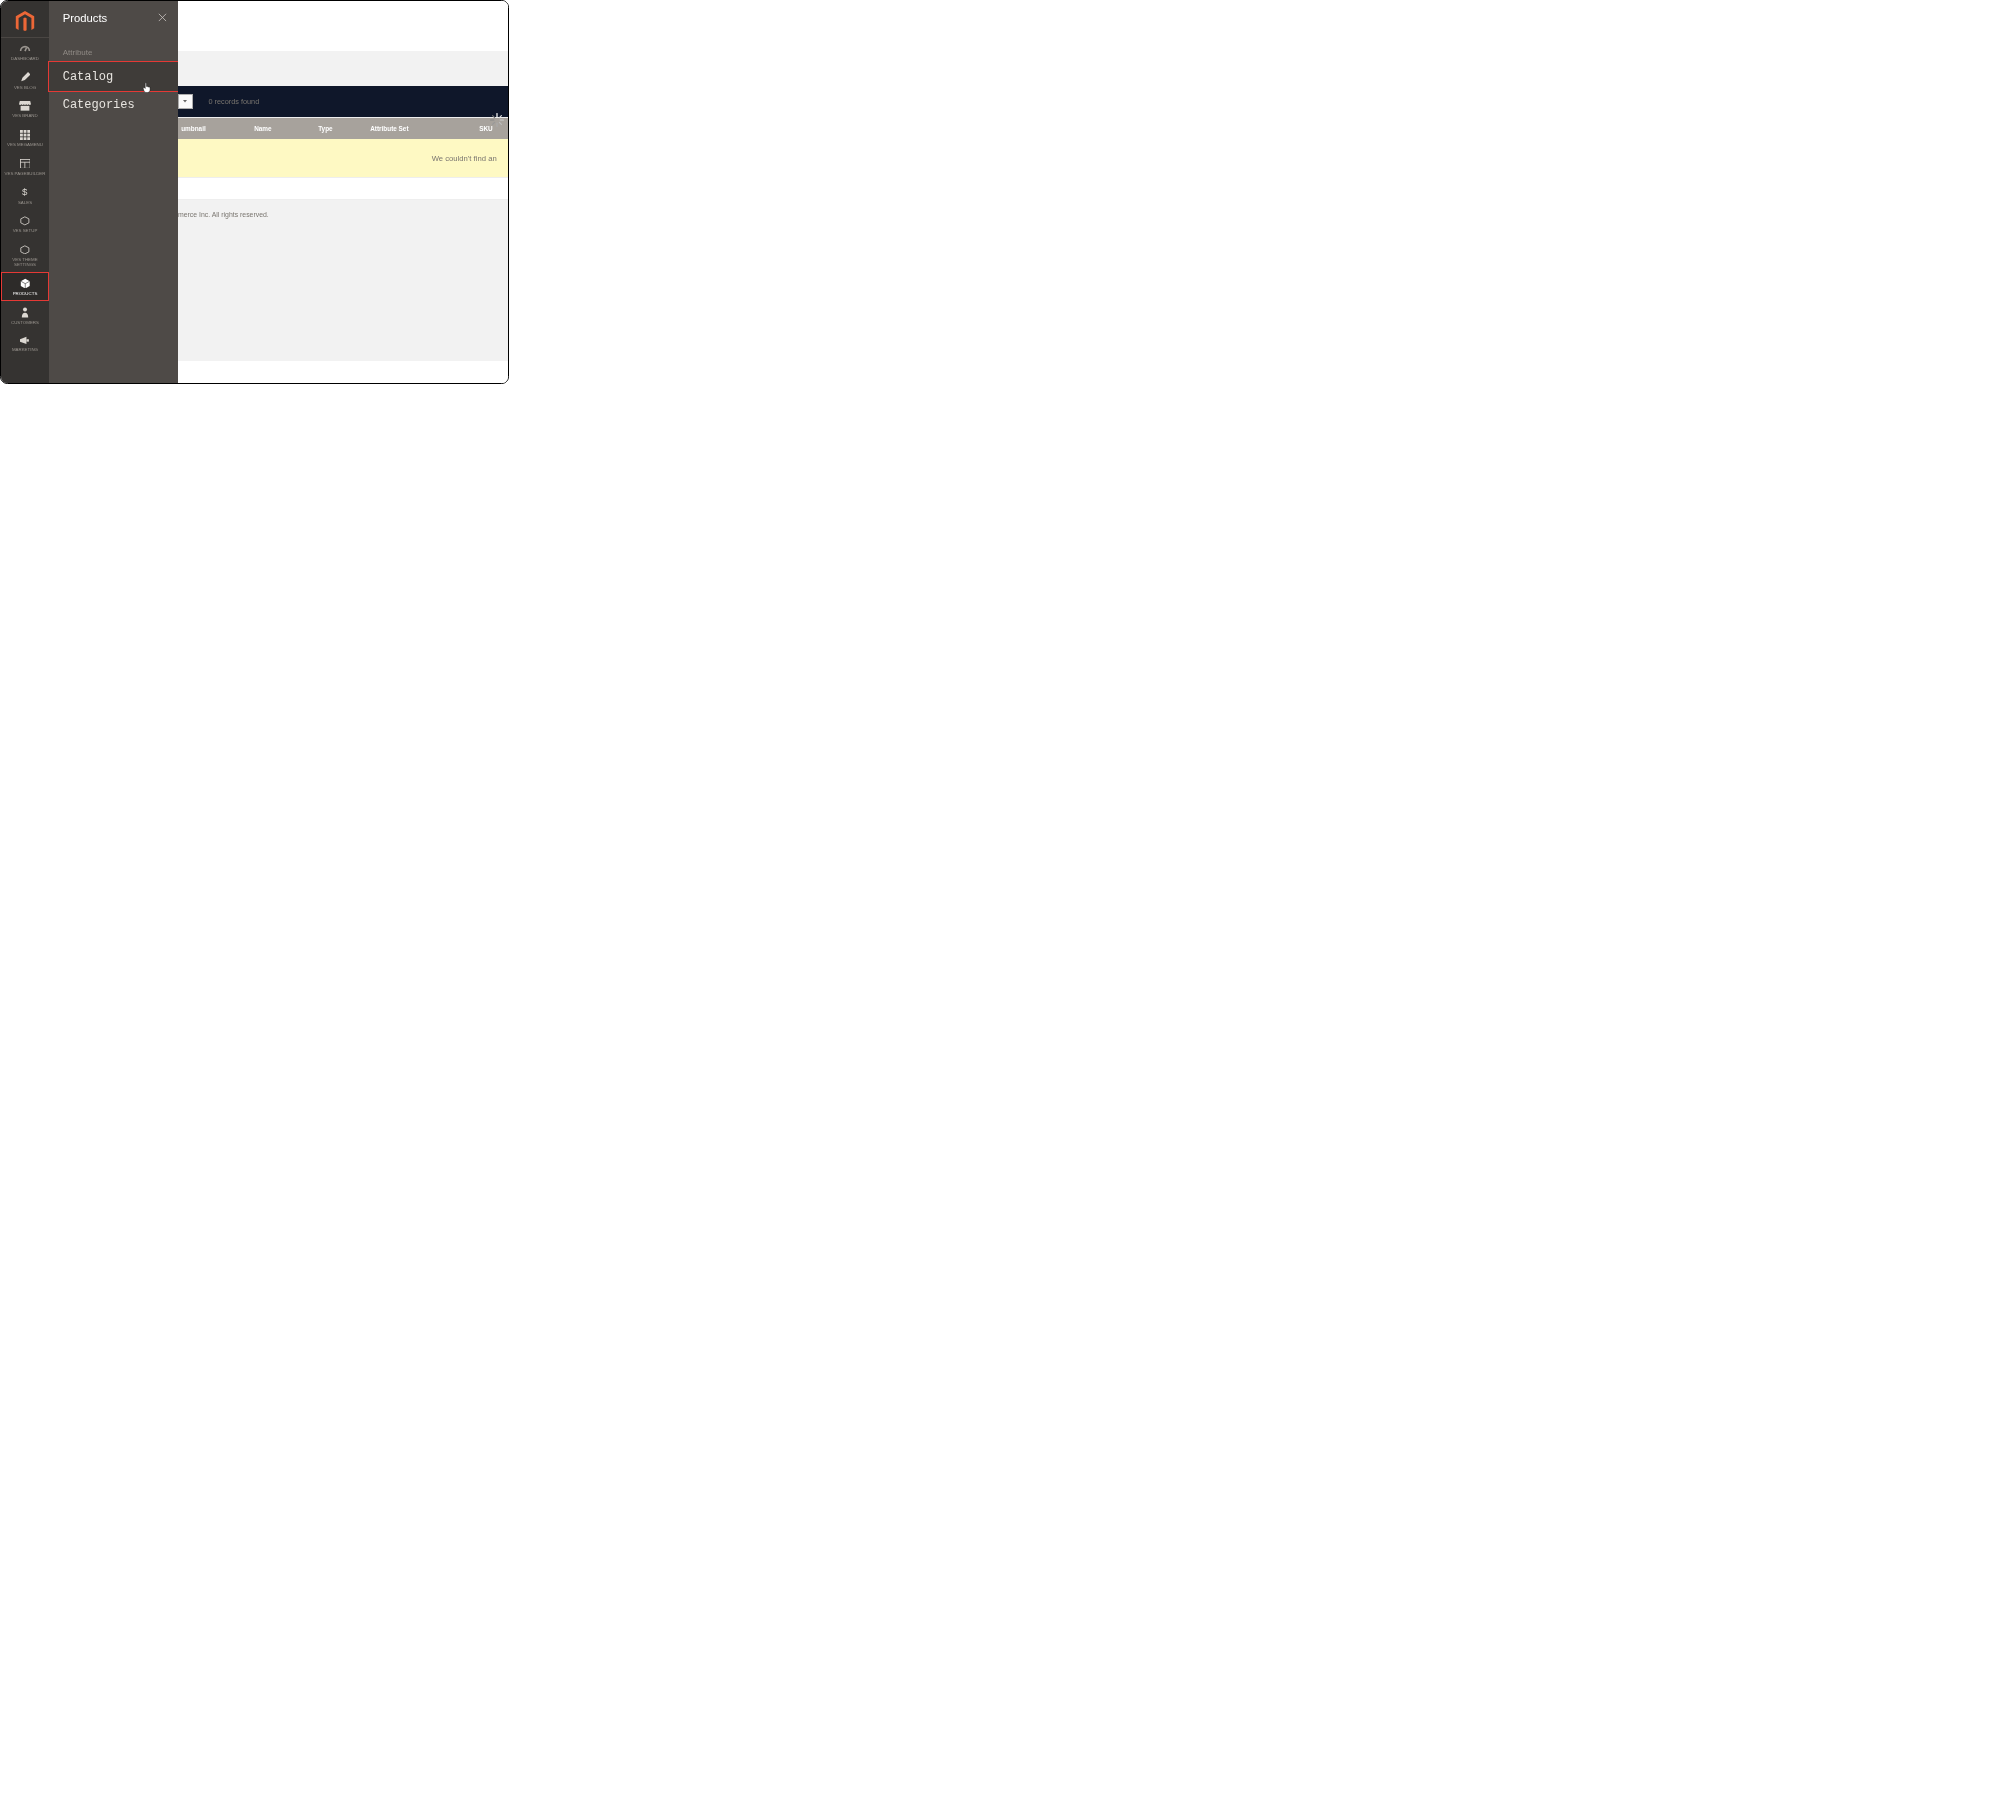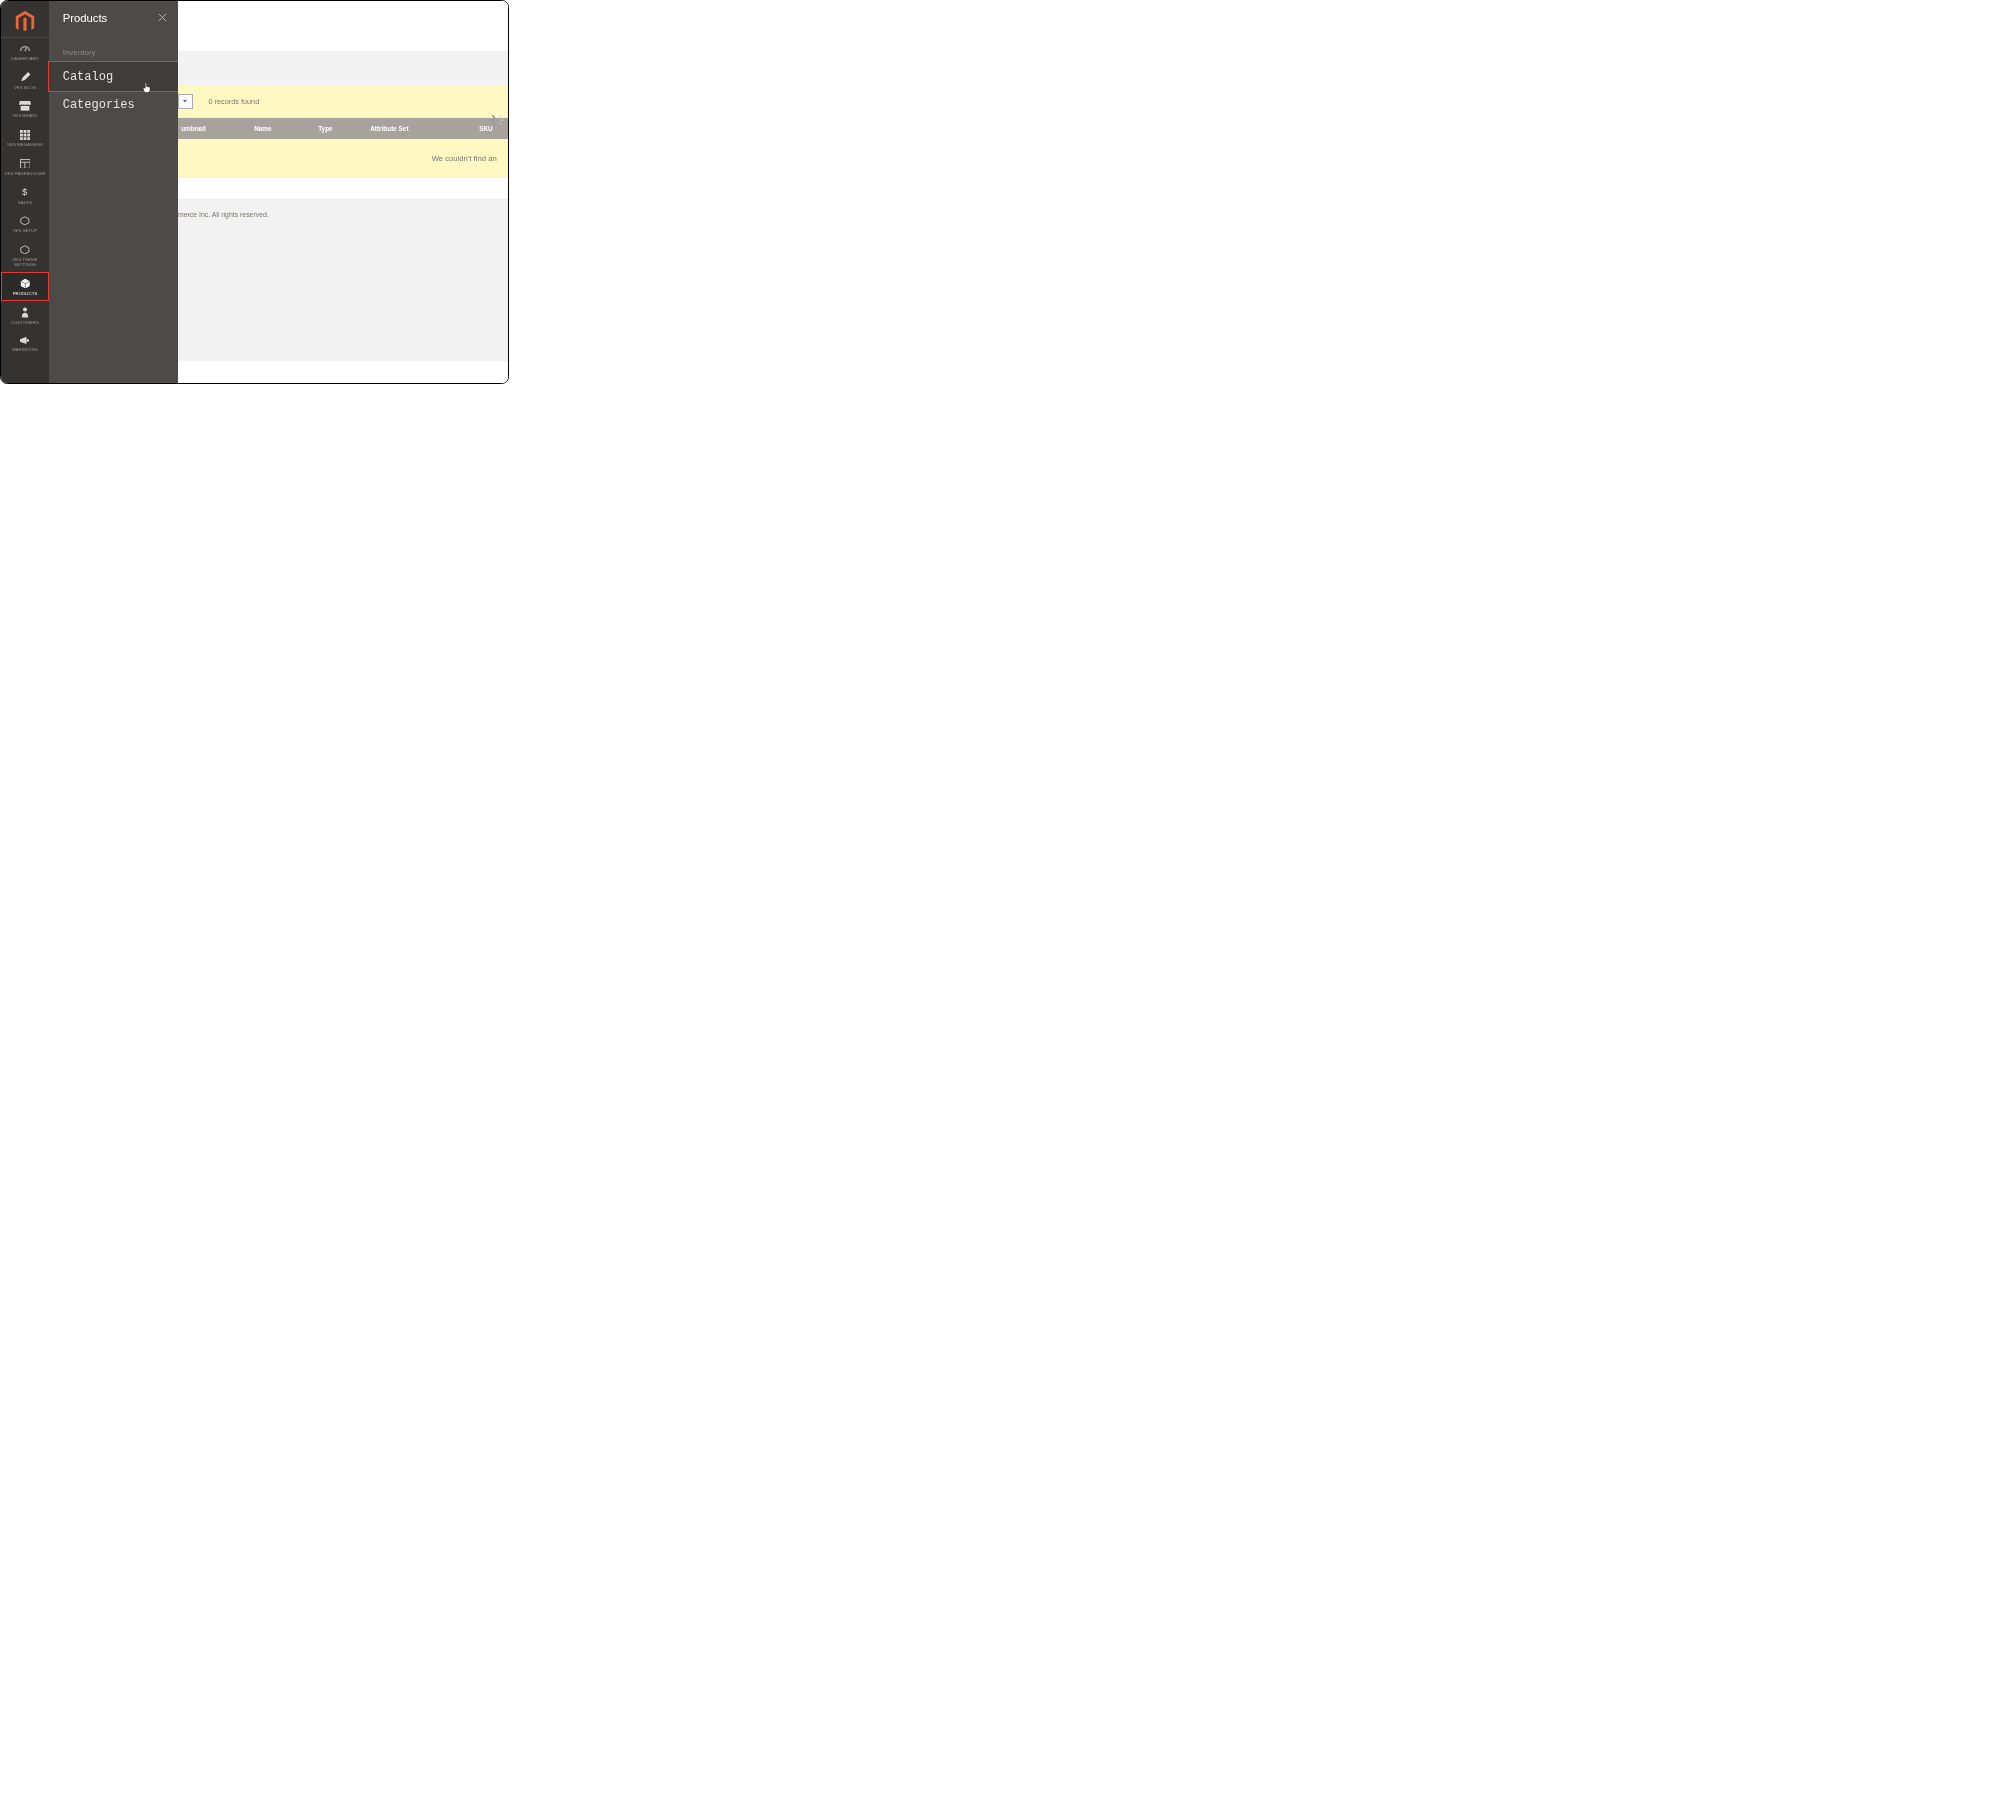"Inventory" div.submenu-section-label { text: Inventory -> Attribute }
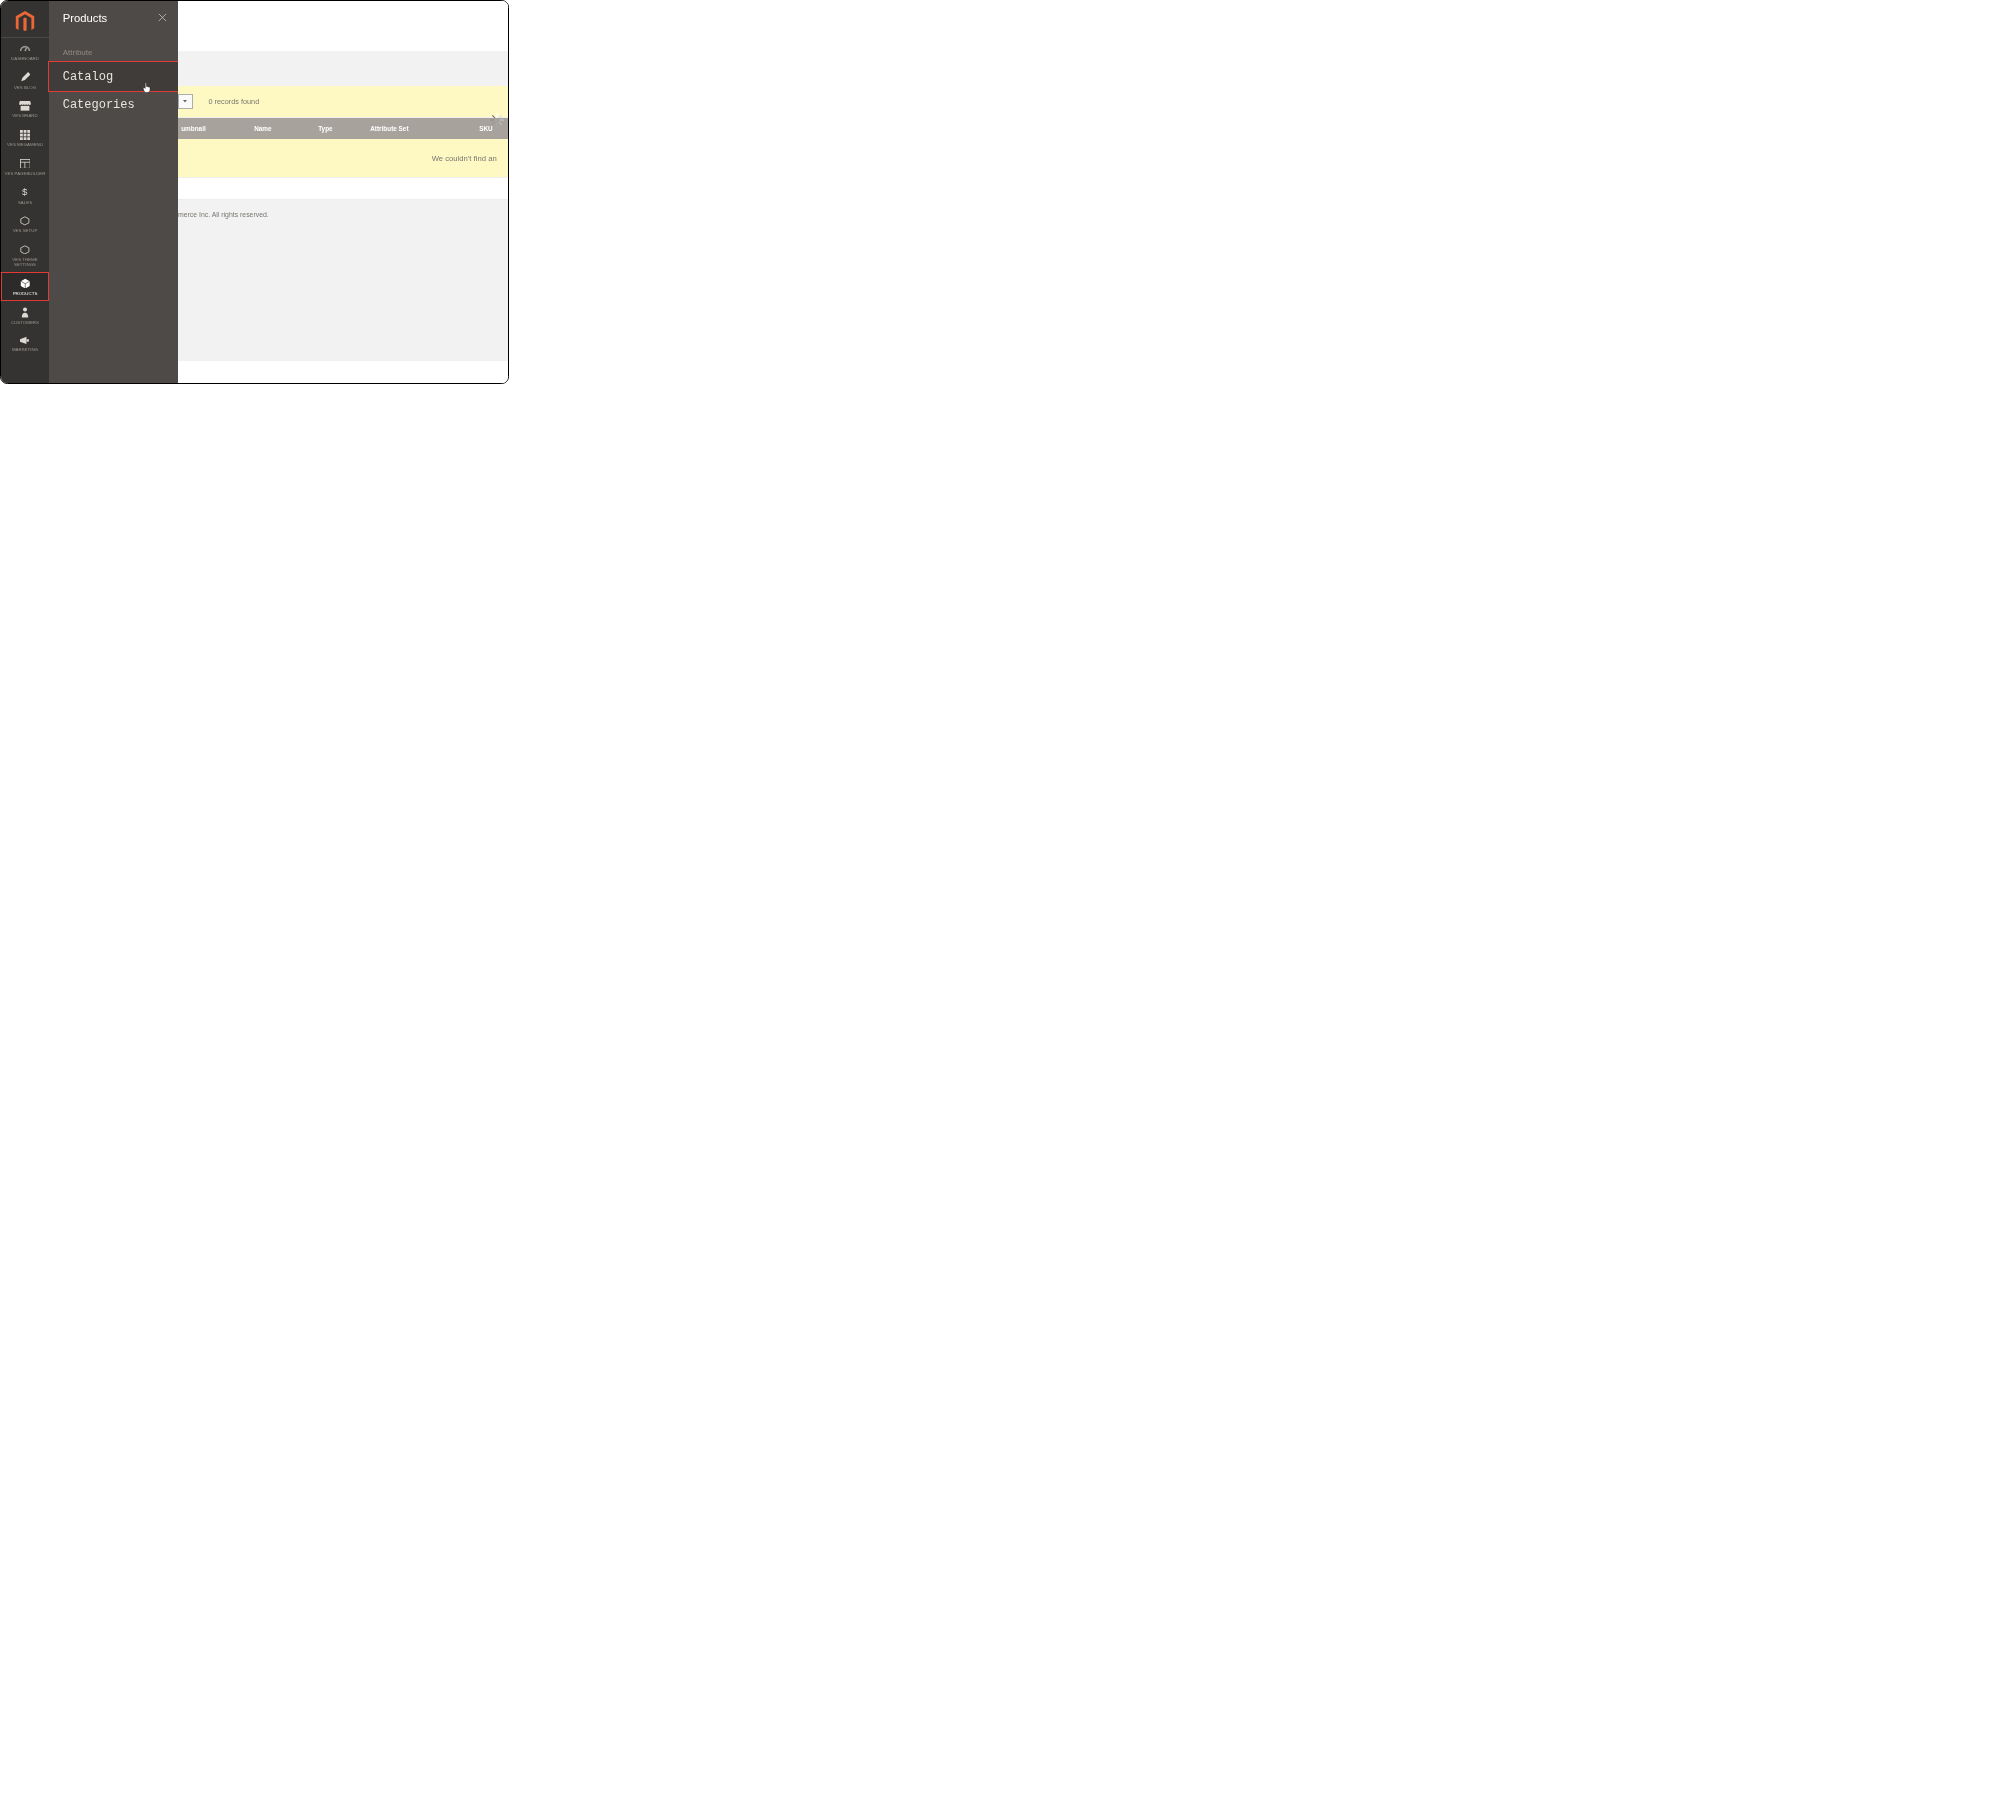"0 records found" .records-row { background: #fef9c3 -> #0f172a }
